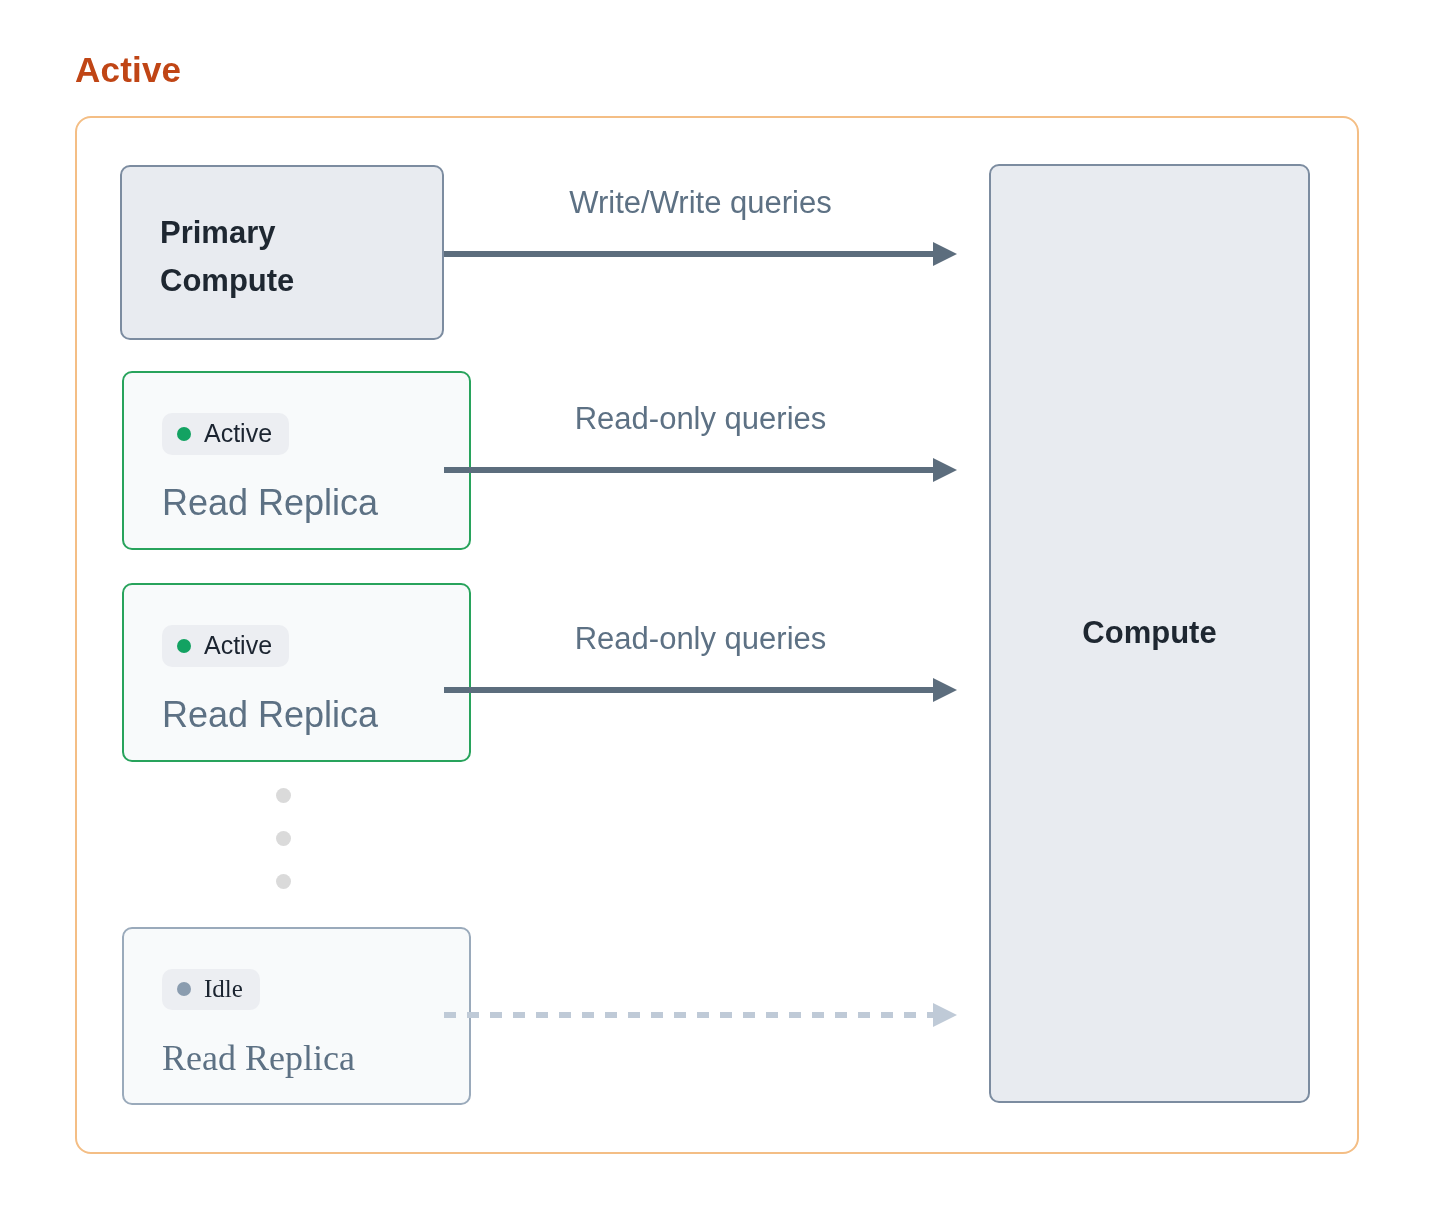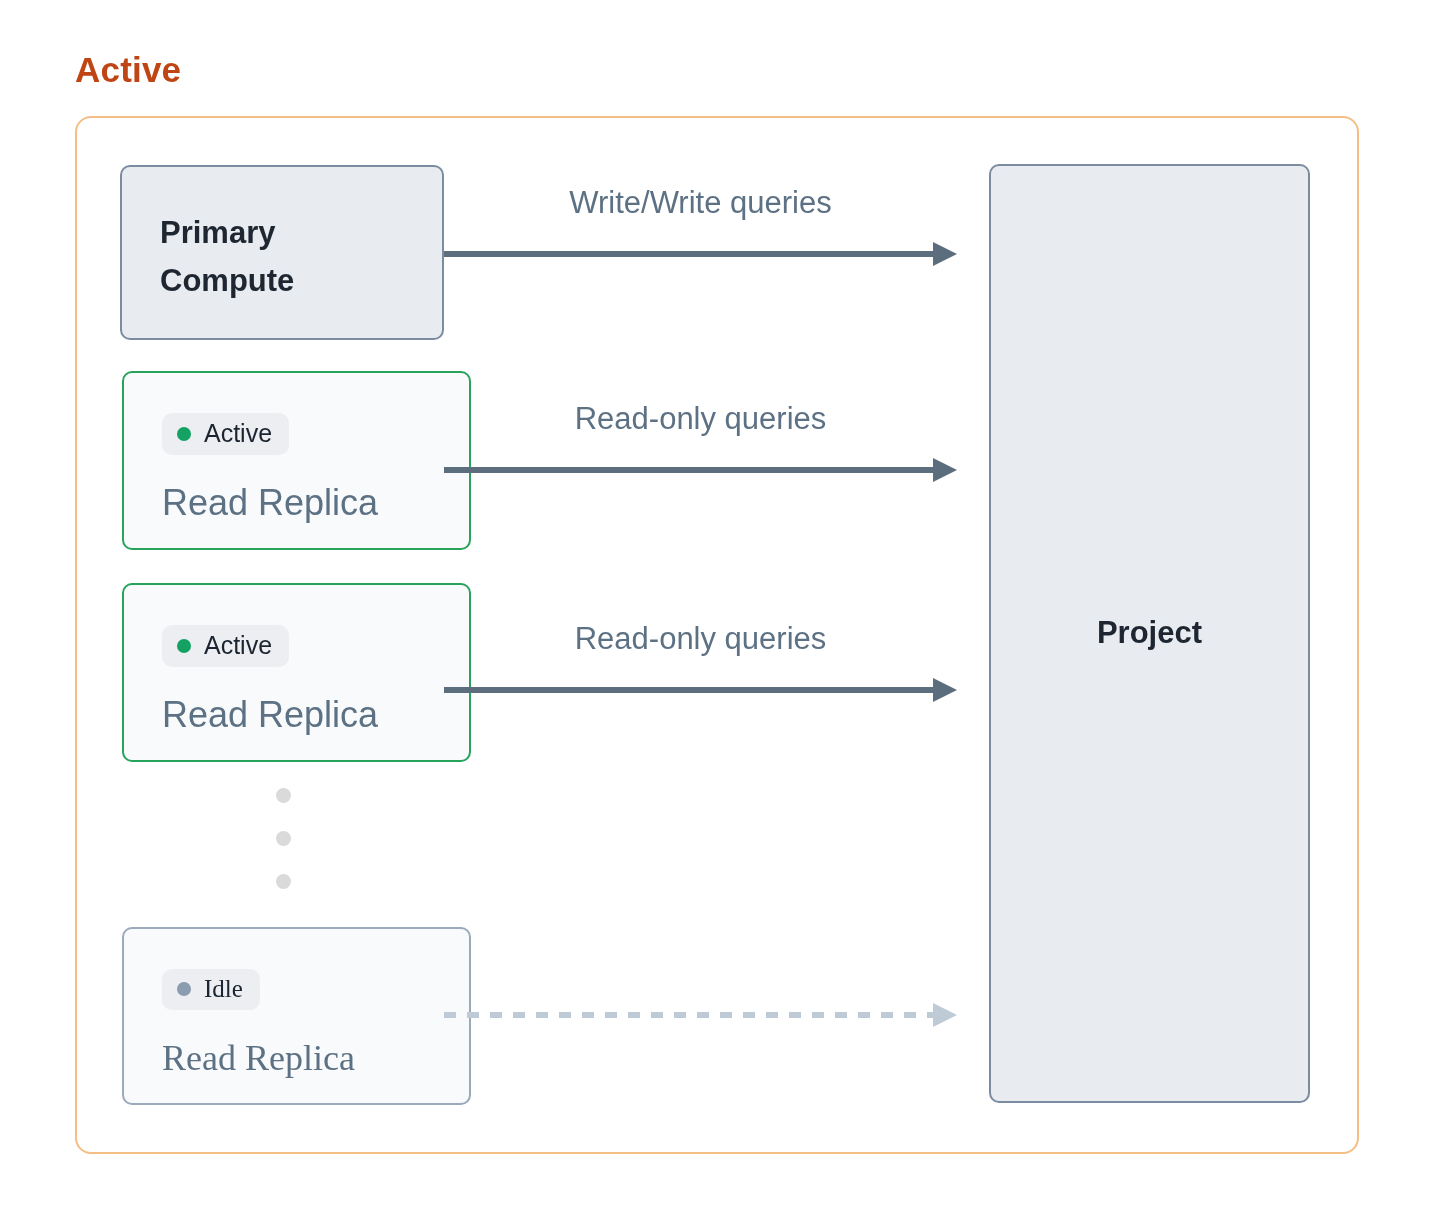"Project" div.node-heading { text: Project -> Compute }
